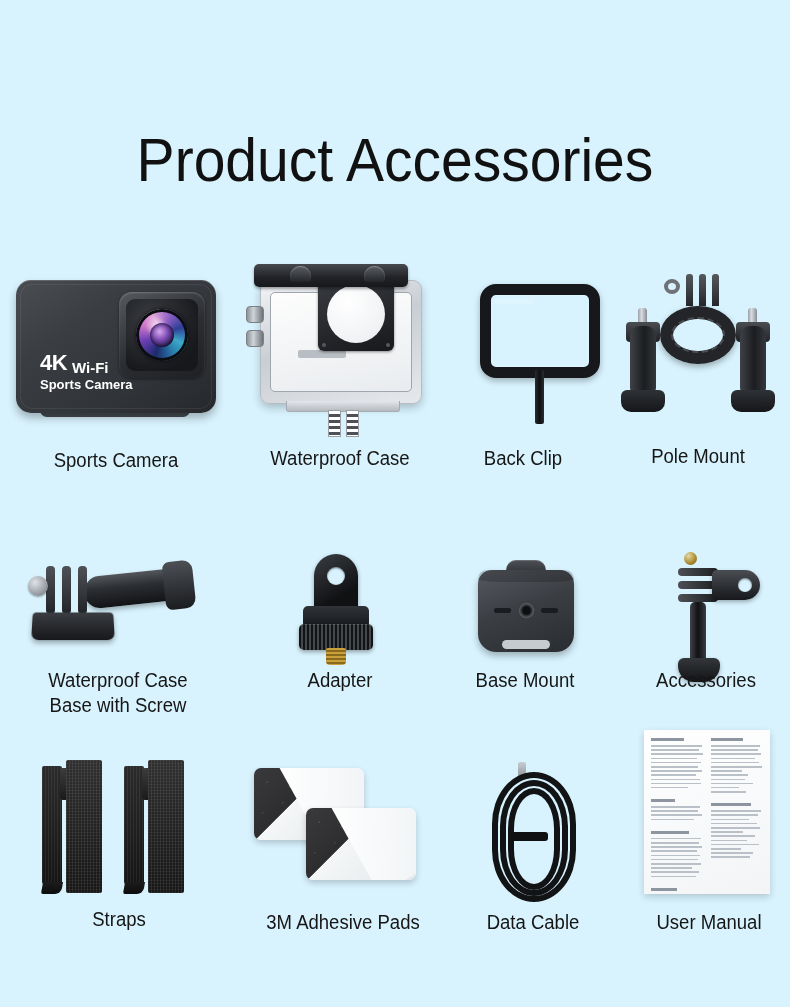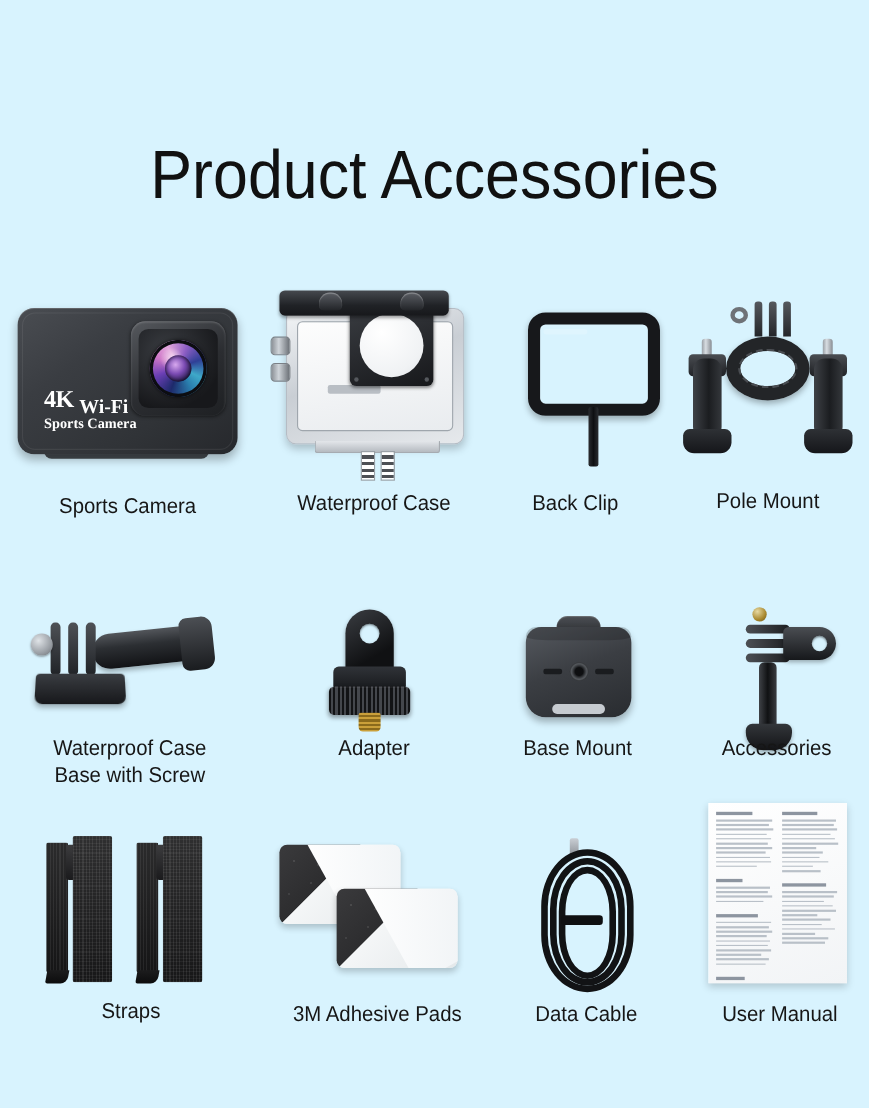"4K" .art { font-family: Liberation Serif, serif -> none }
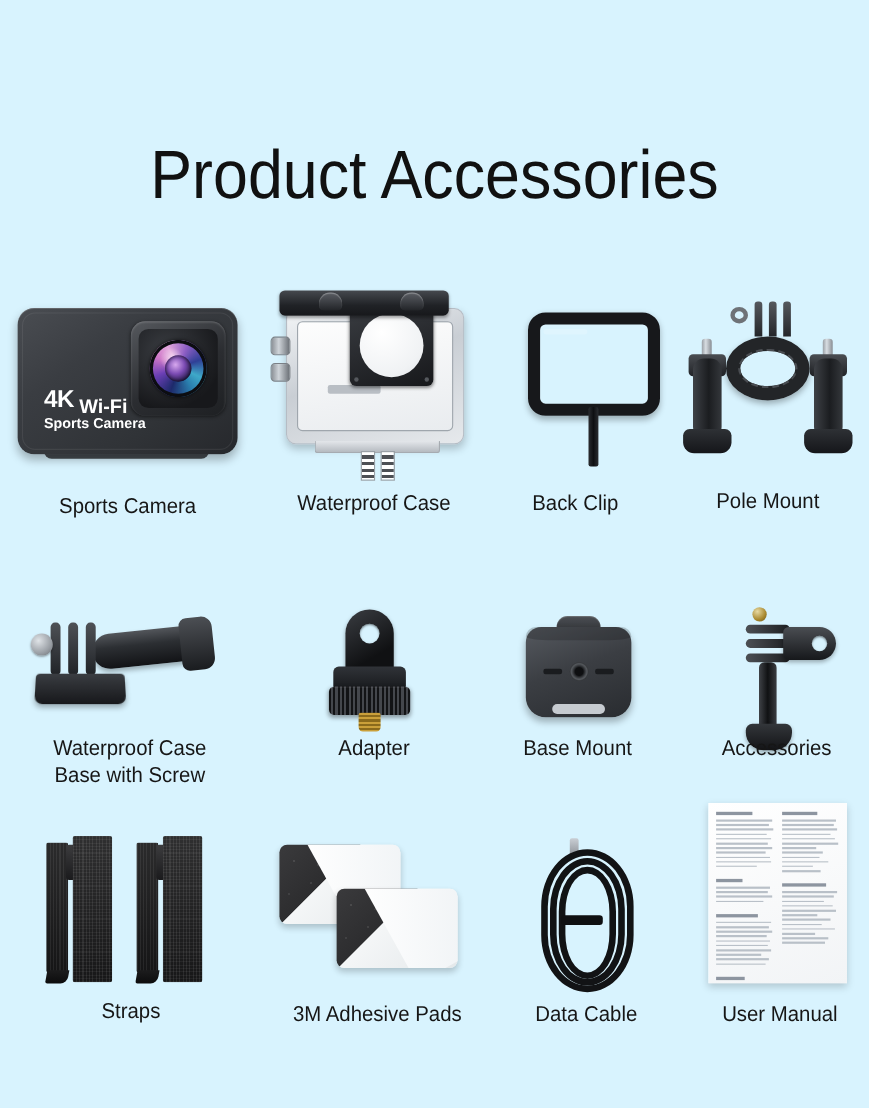"Wi-Fi" .cam-wifi { font-size: 18px -> 15px }
